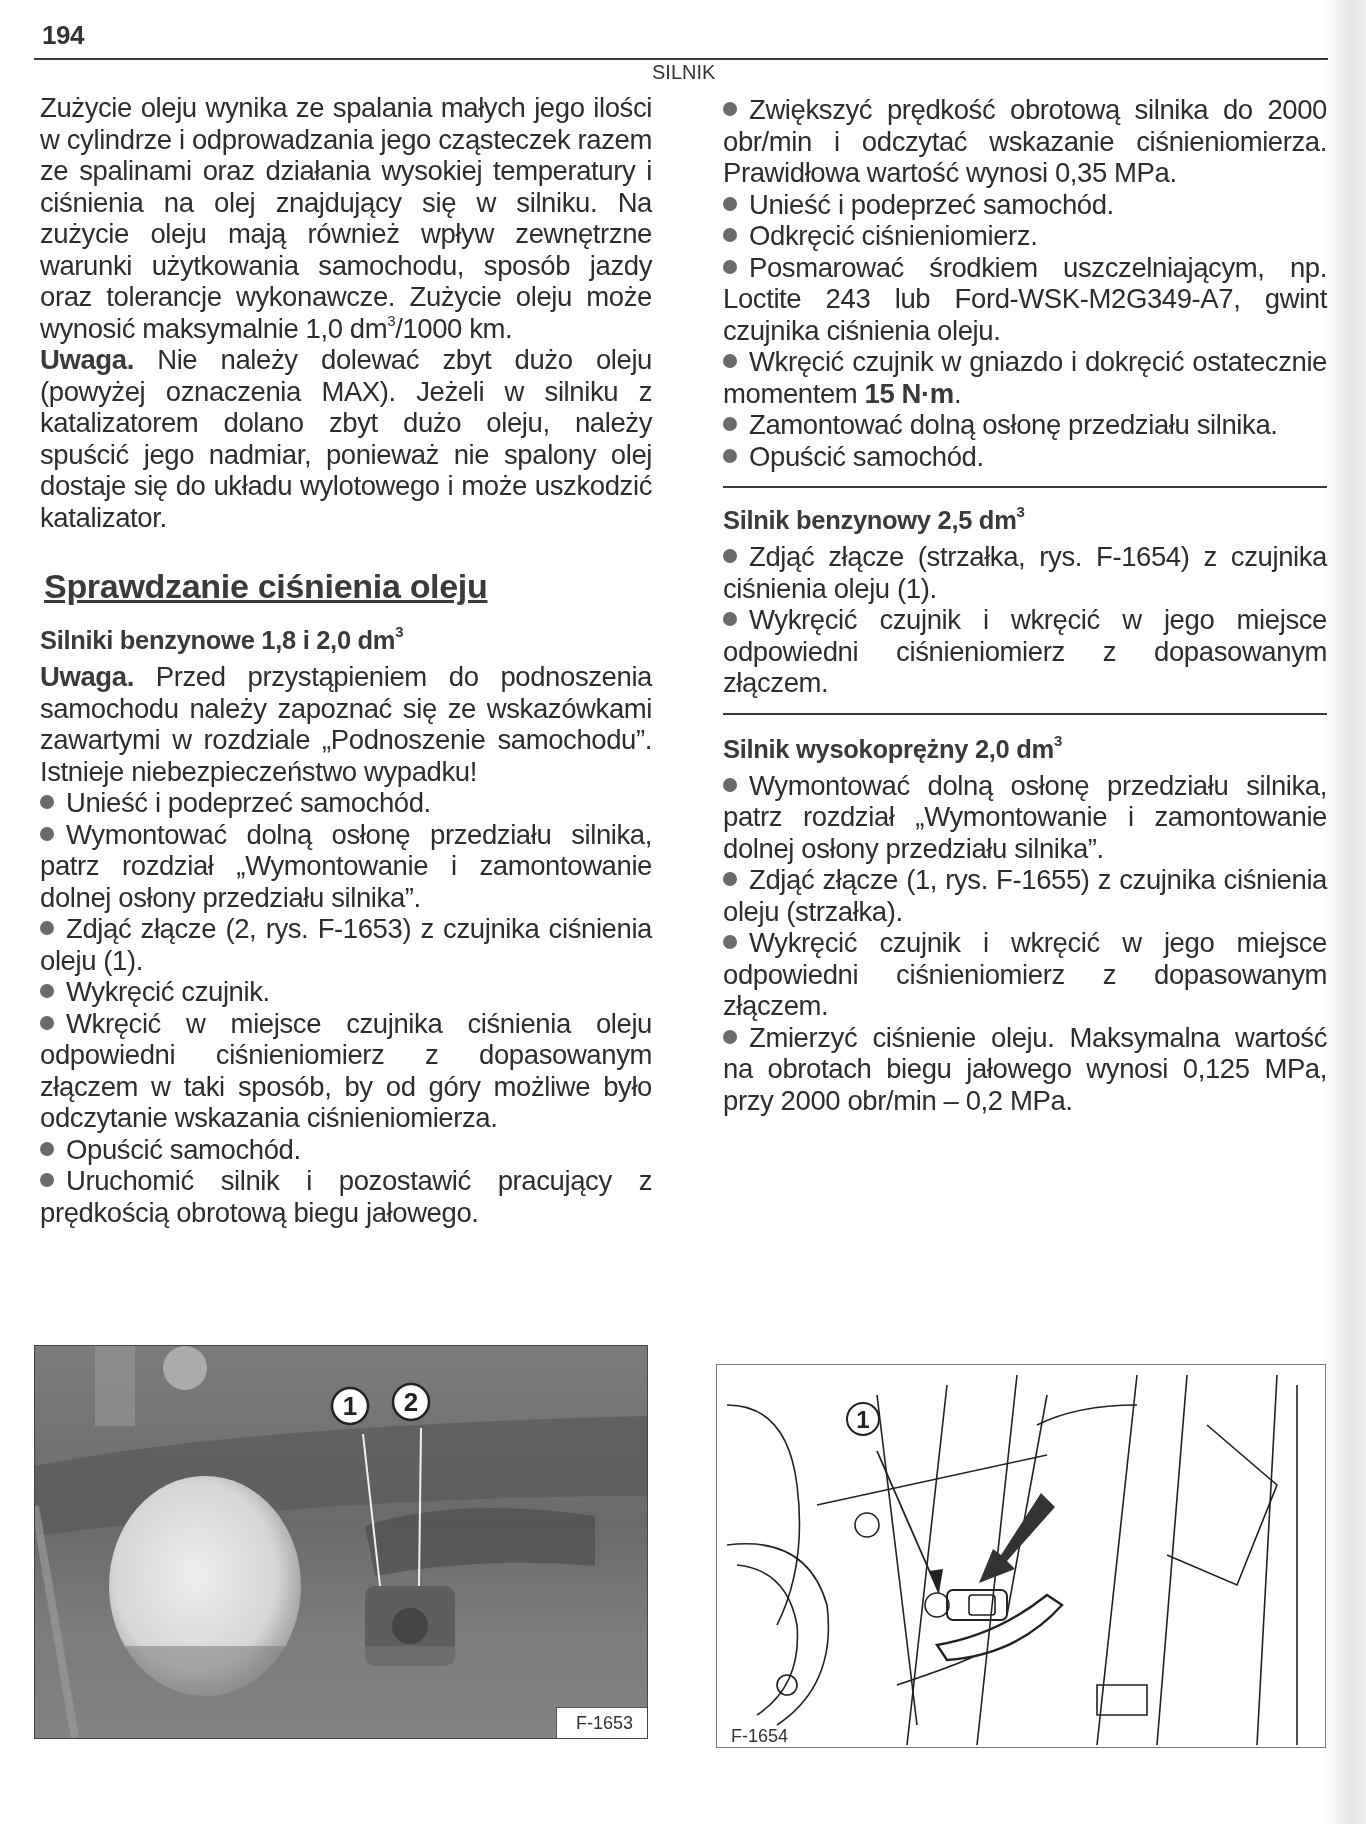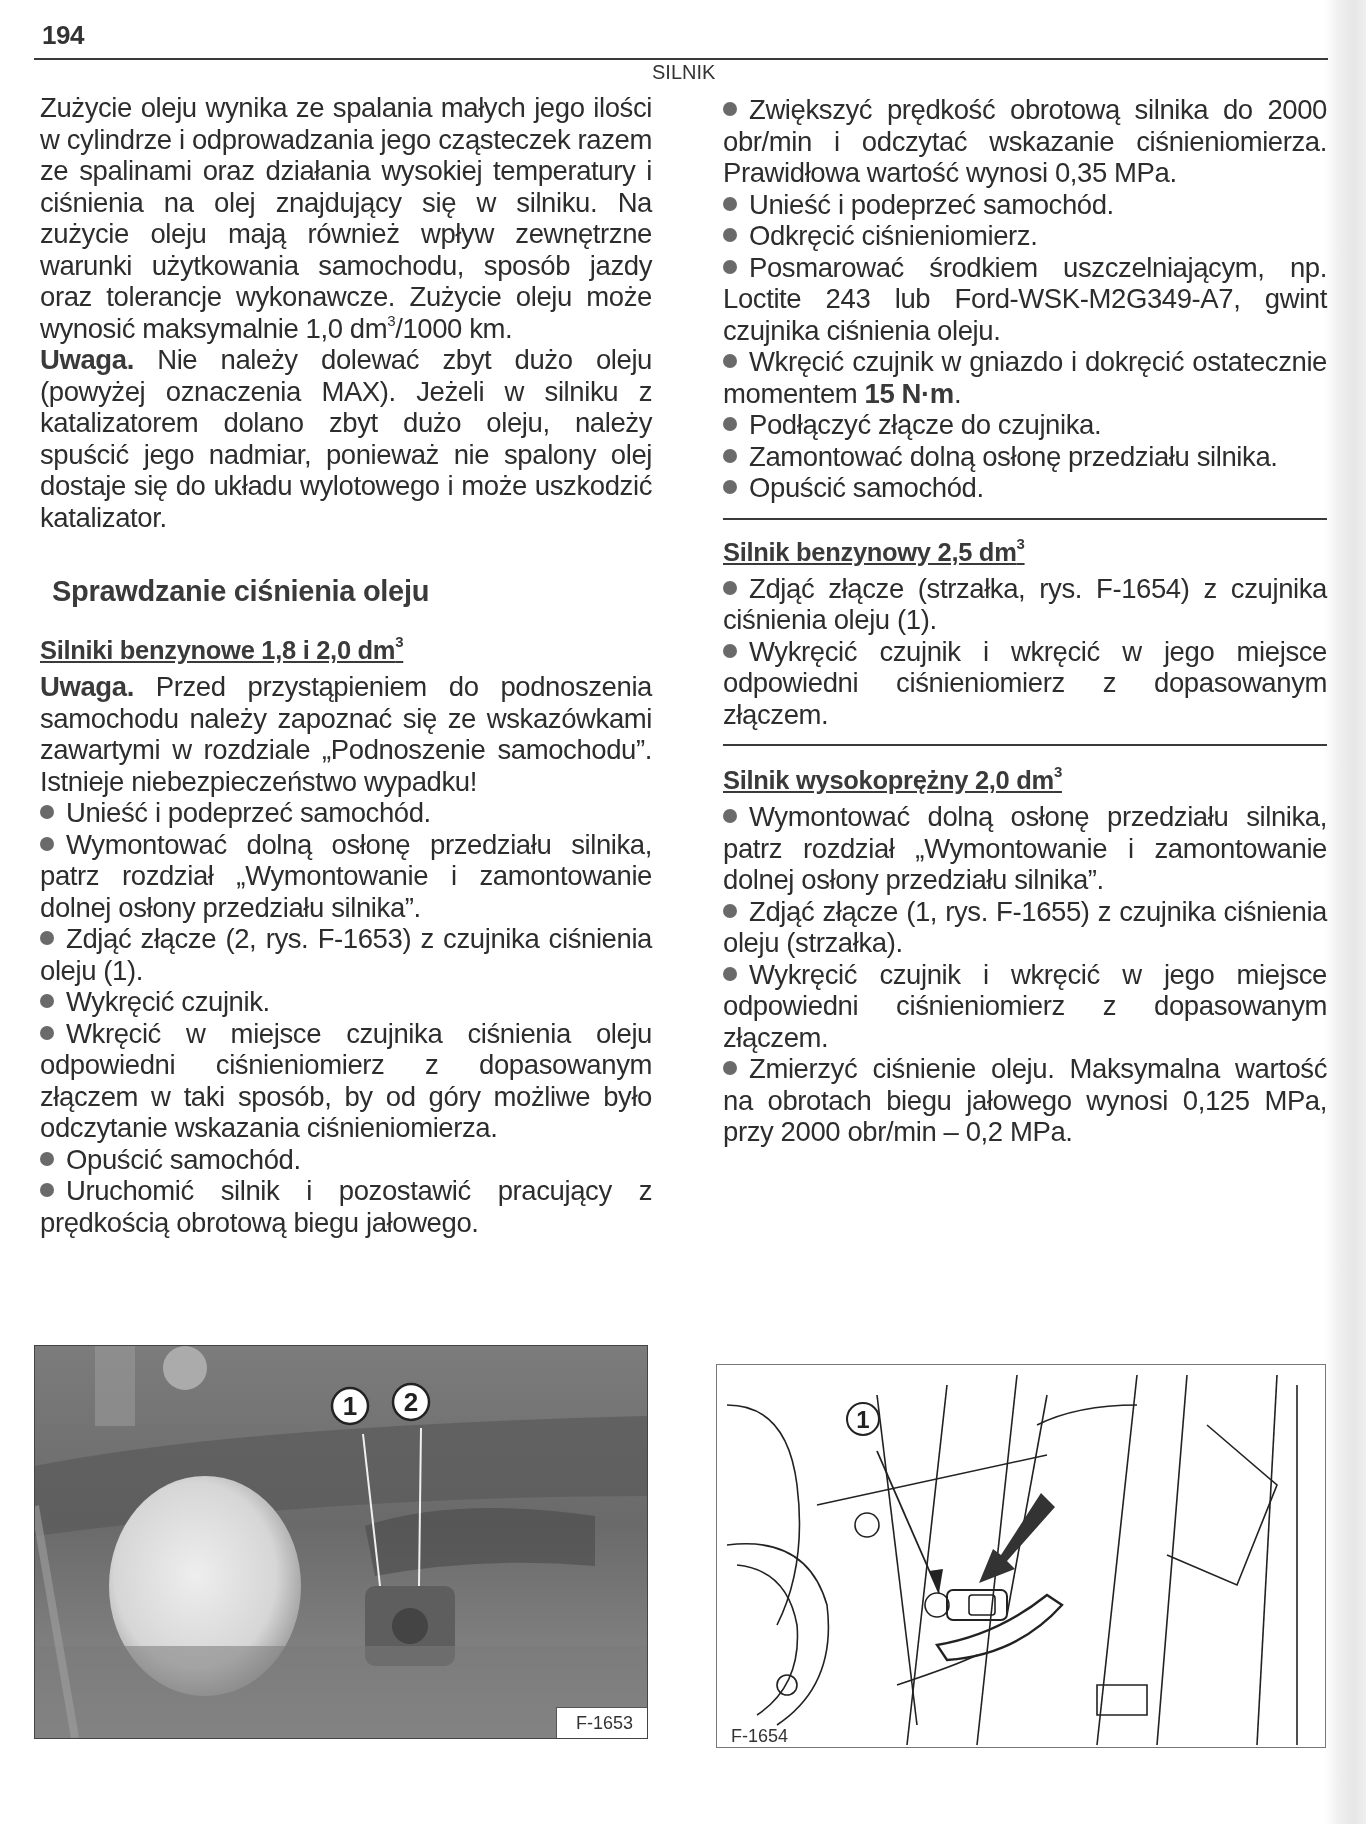"Podłączyć złącze do czujnika." p.p { html: <p><span></span><span>Podłączyć złącze do czujnika.</span></p> -> none }
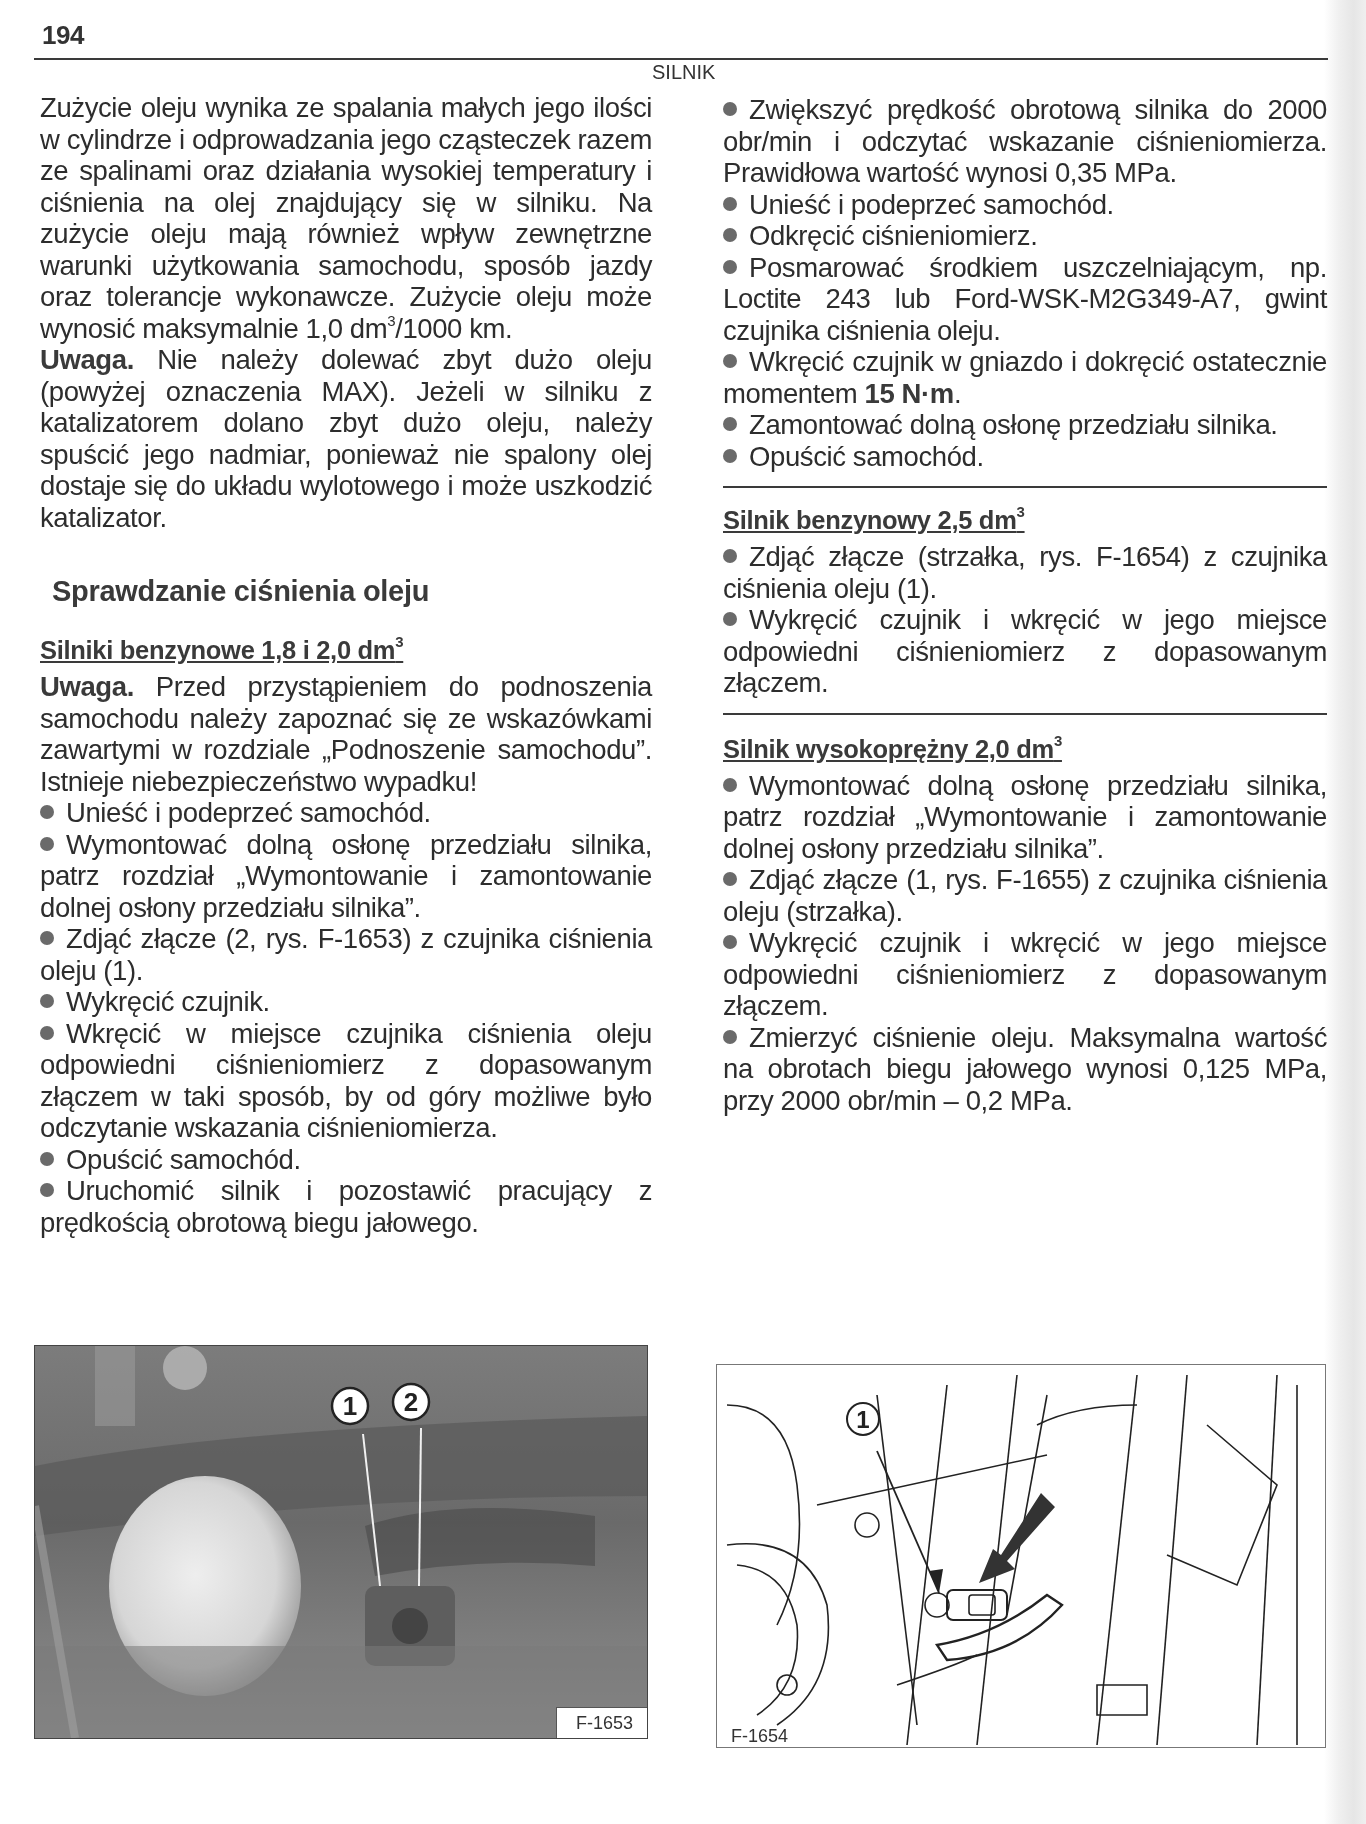"Silnik benzynowy 2,5 dm3" .h3 { text-decoration: underline -> none }
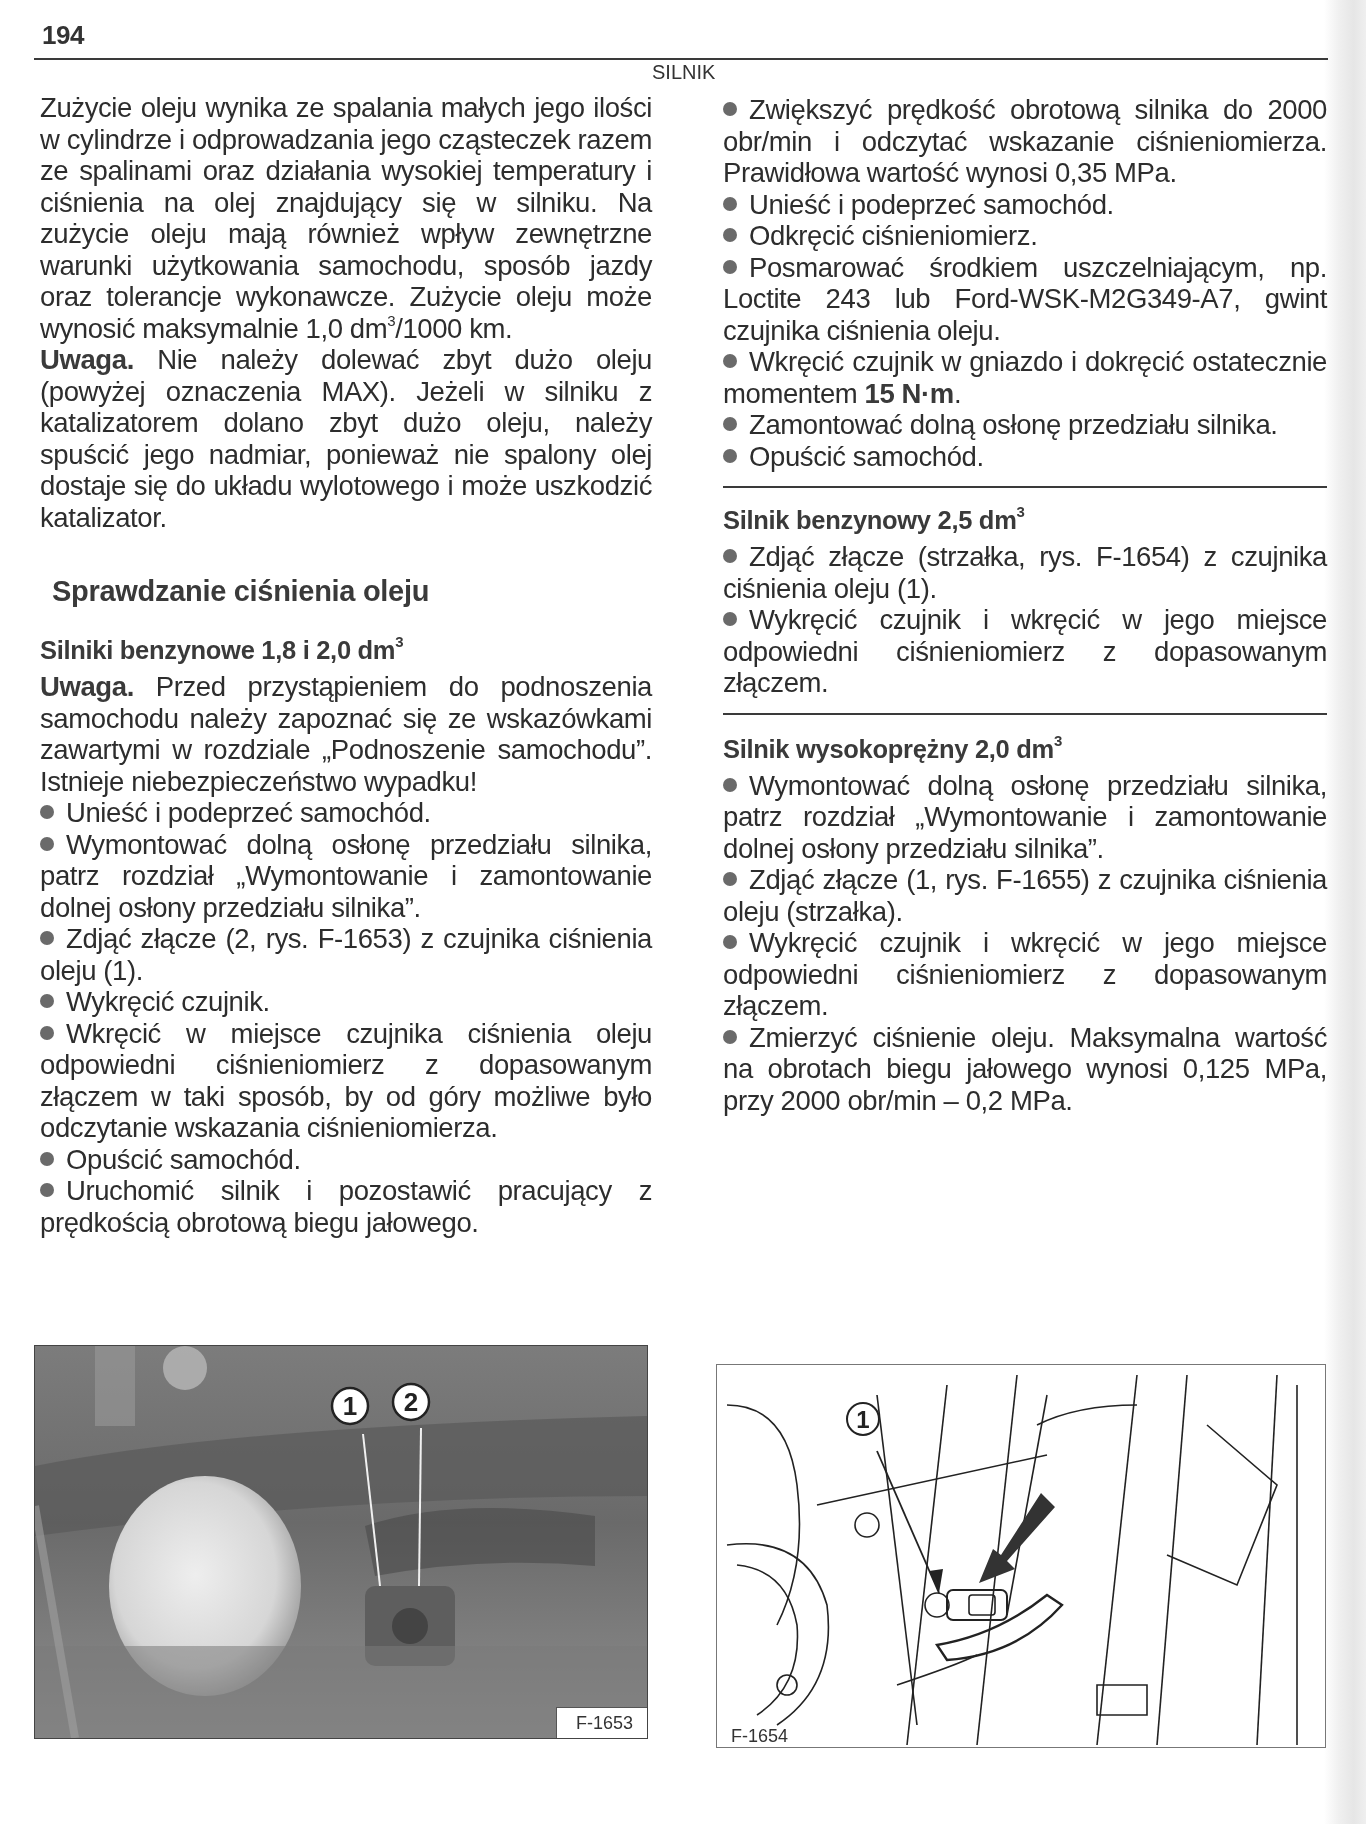"Sprawdzanie ciśnienia oleju" .h2 { font-size: 29px -> 34px; margin: 12px -> 4px; text-decoration: none -> underline }
